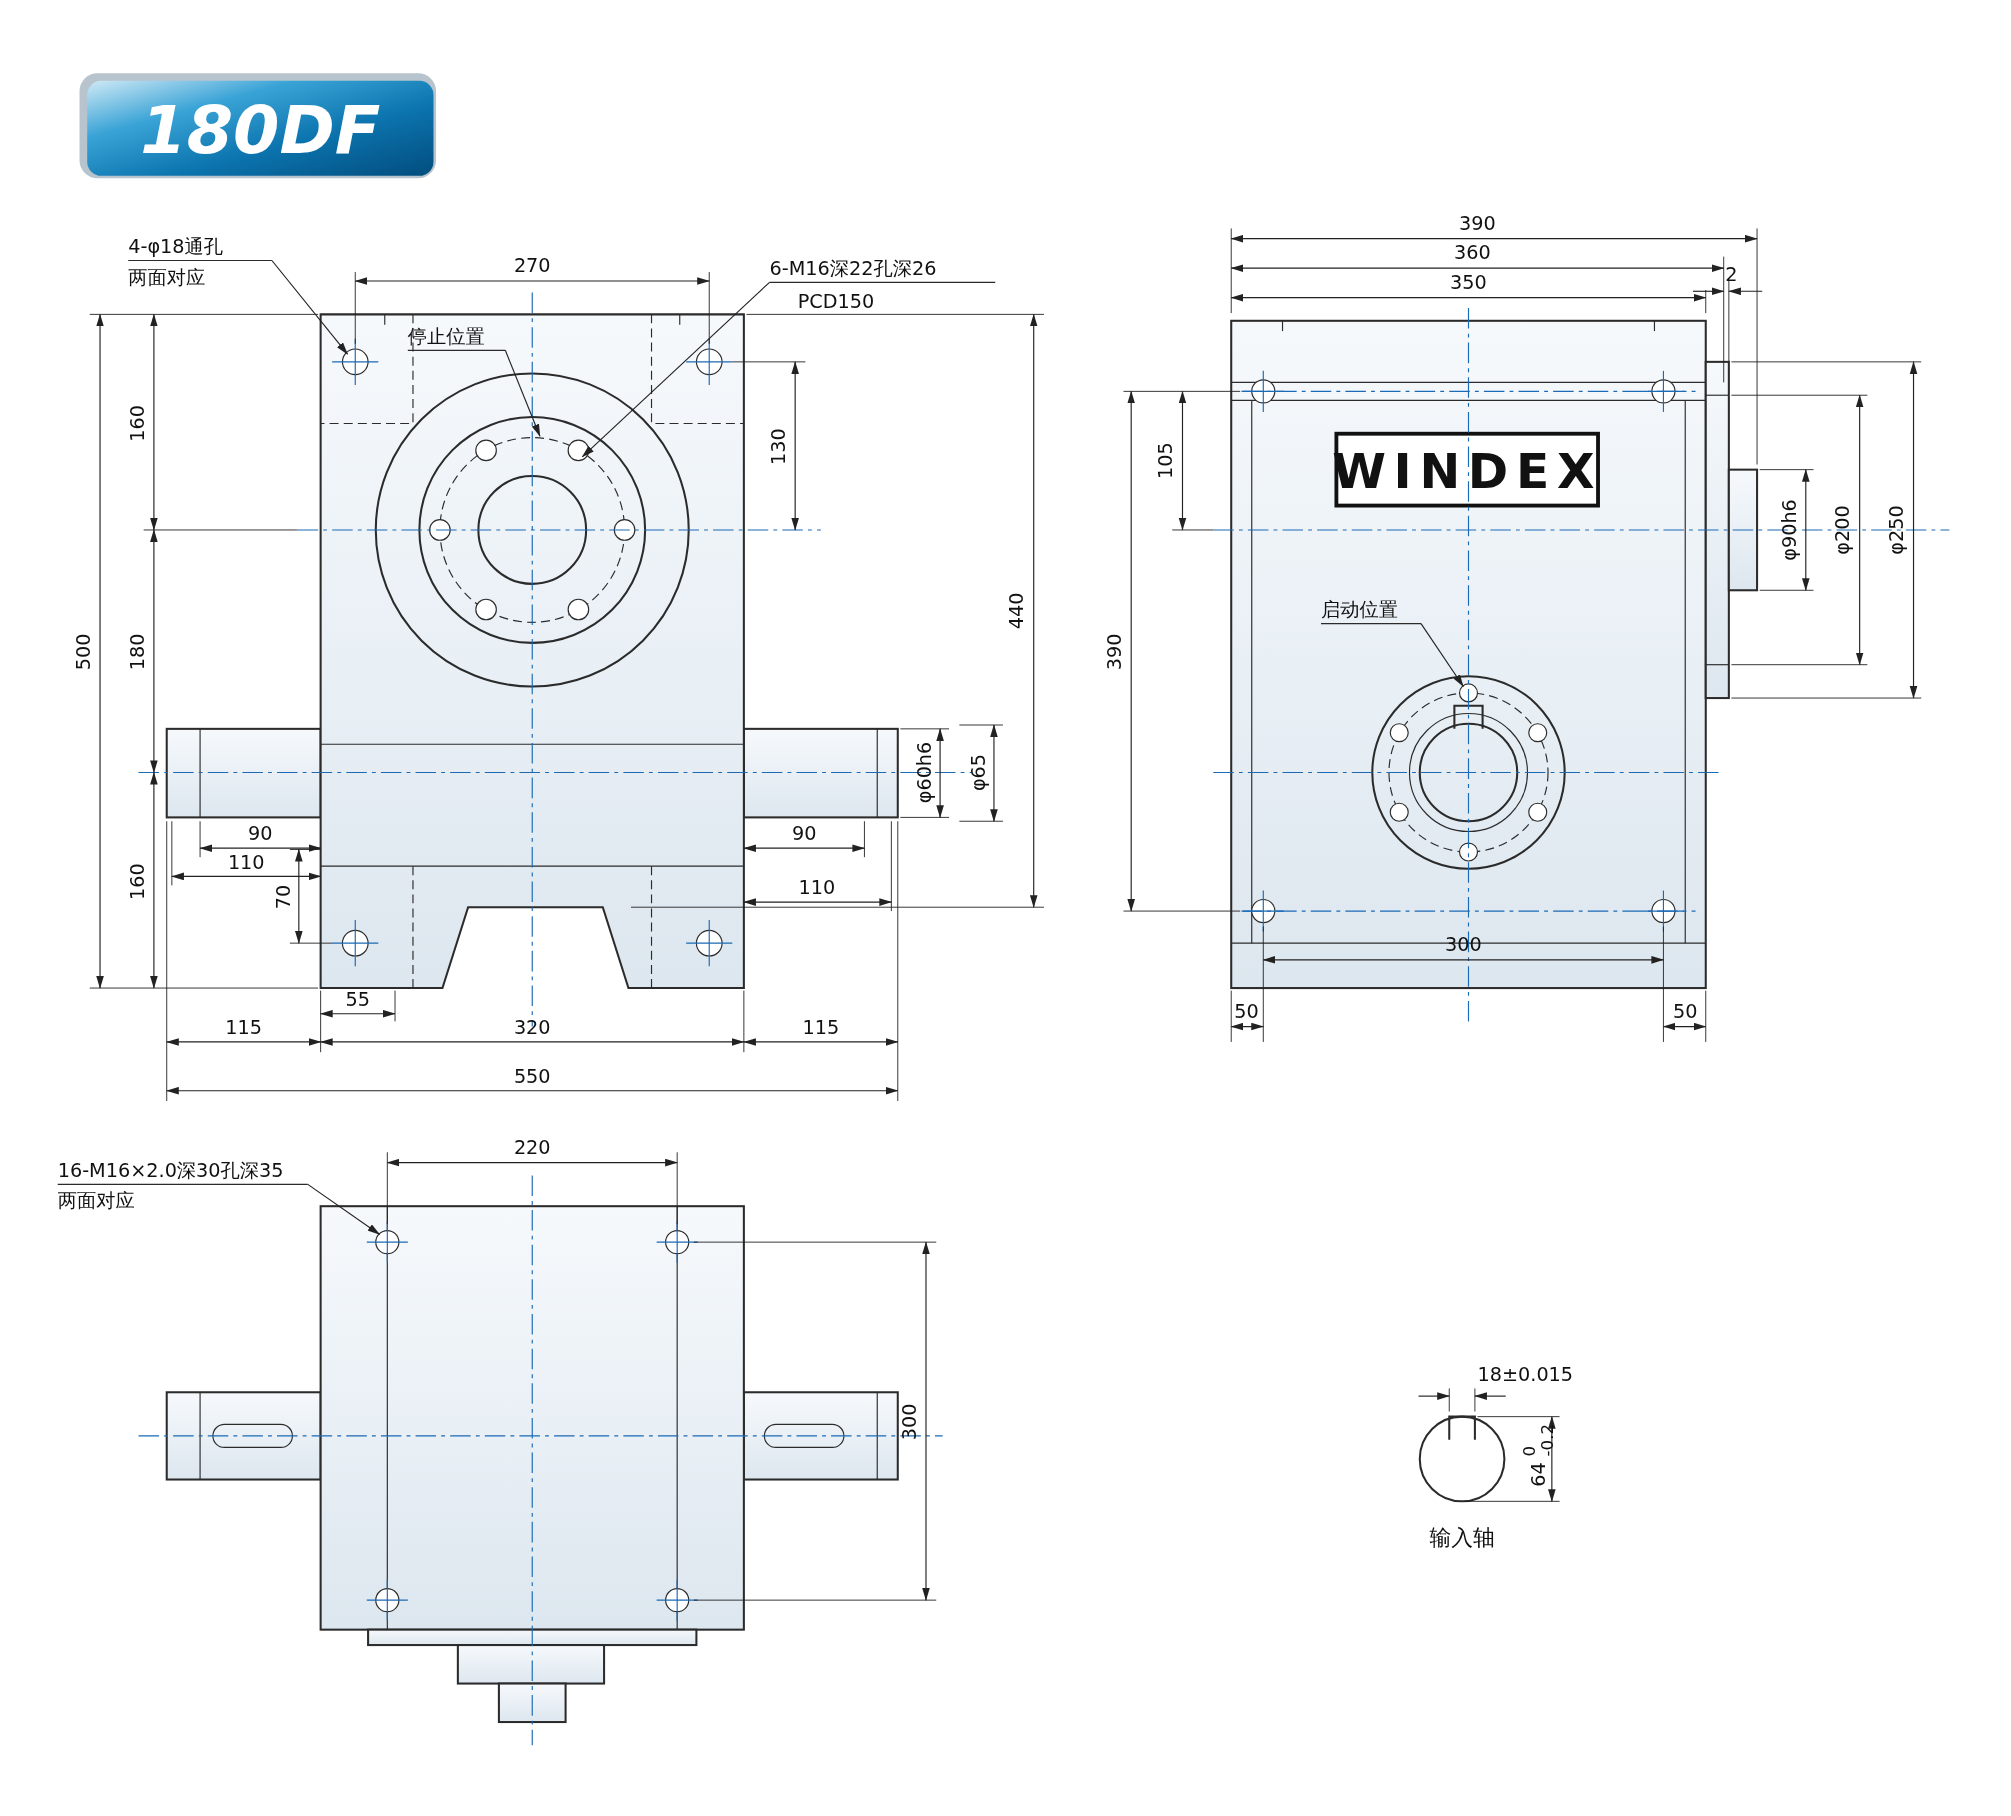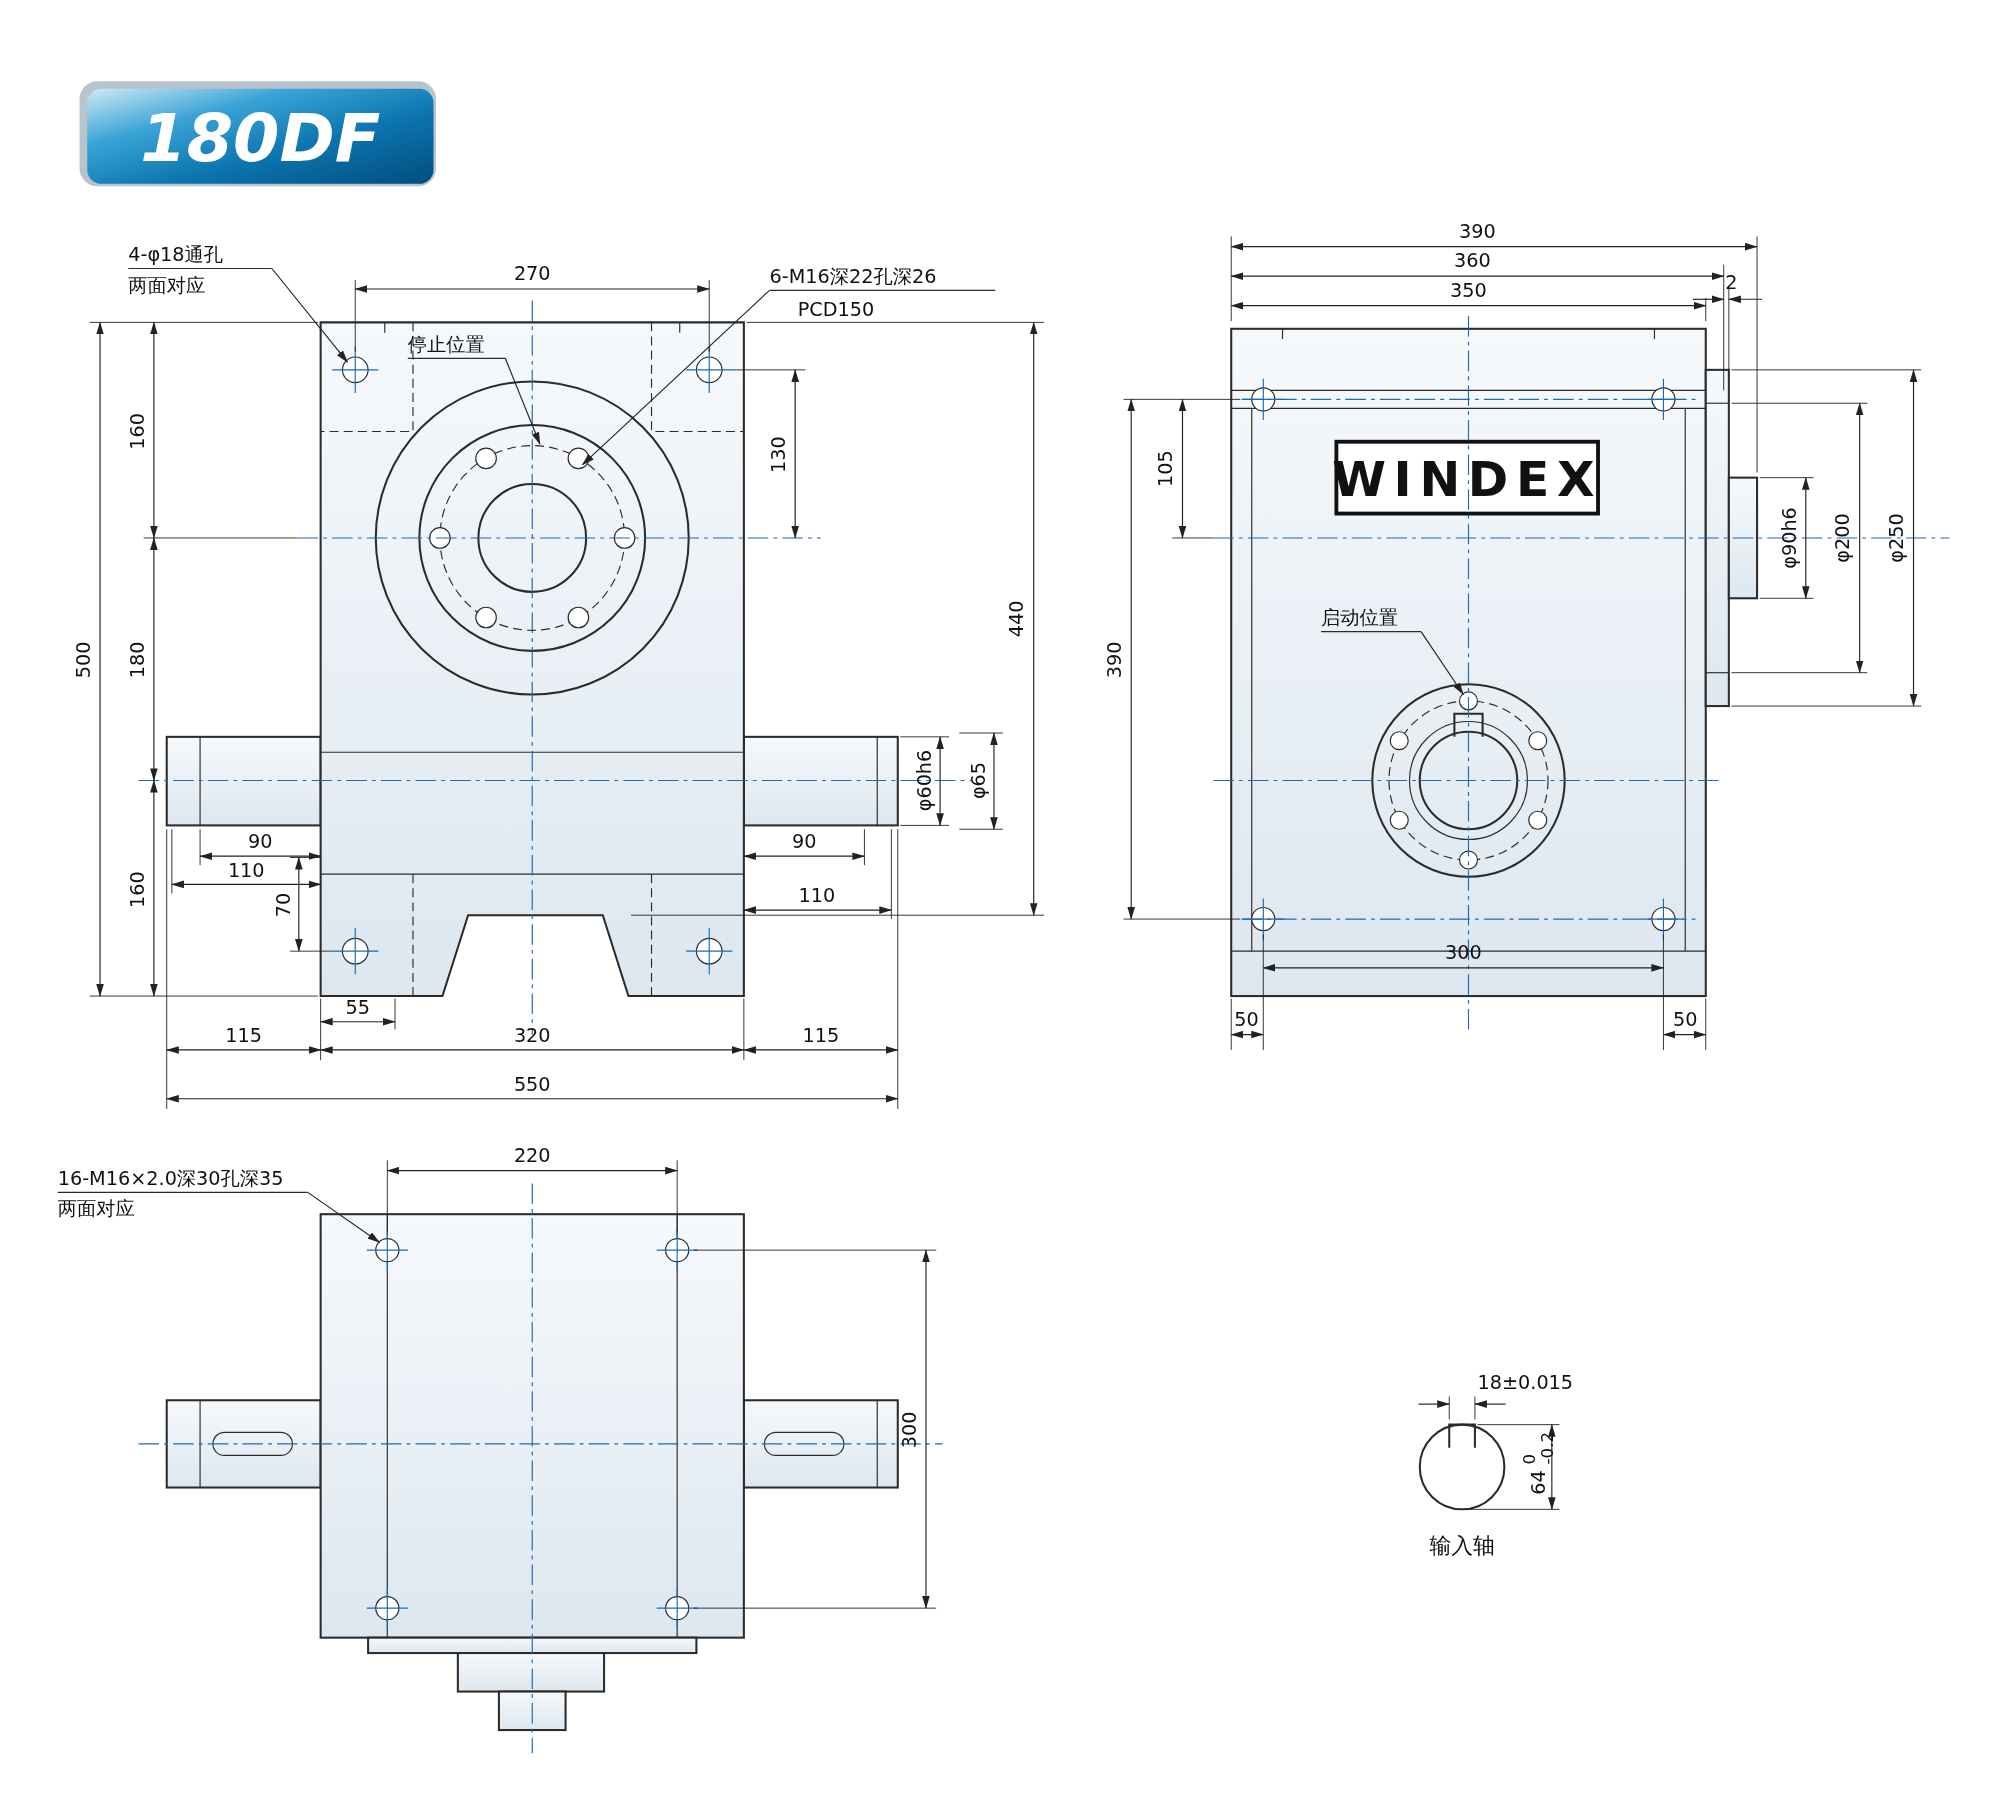"180DF" .page { margin-top: 8px -> none }
